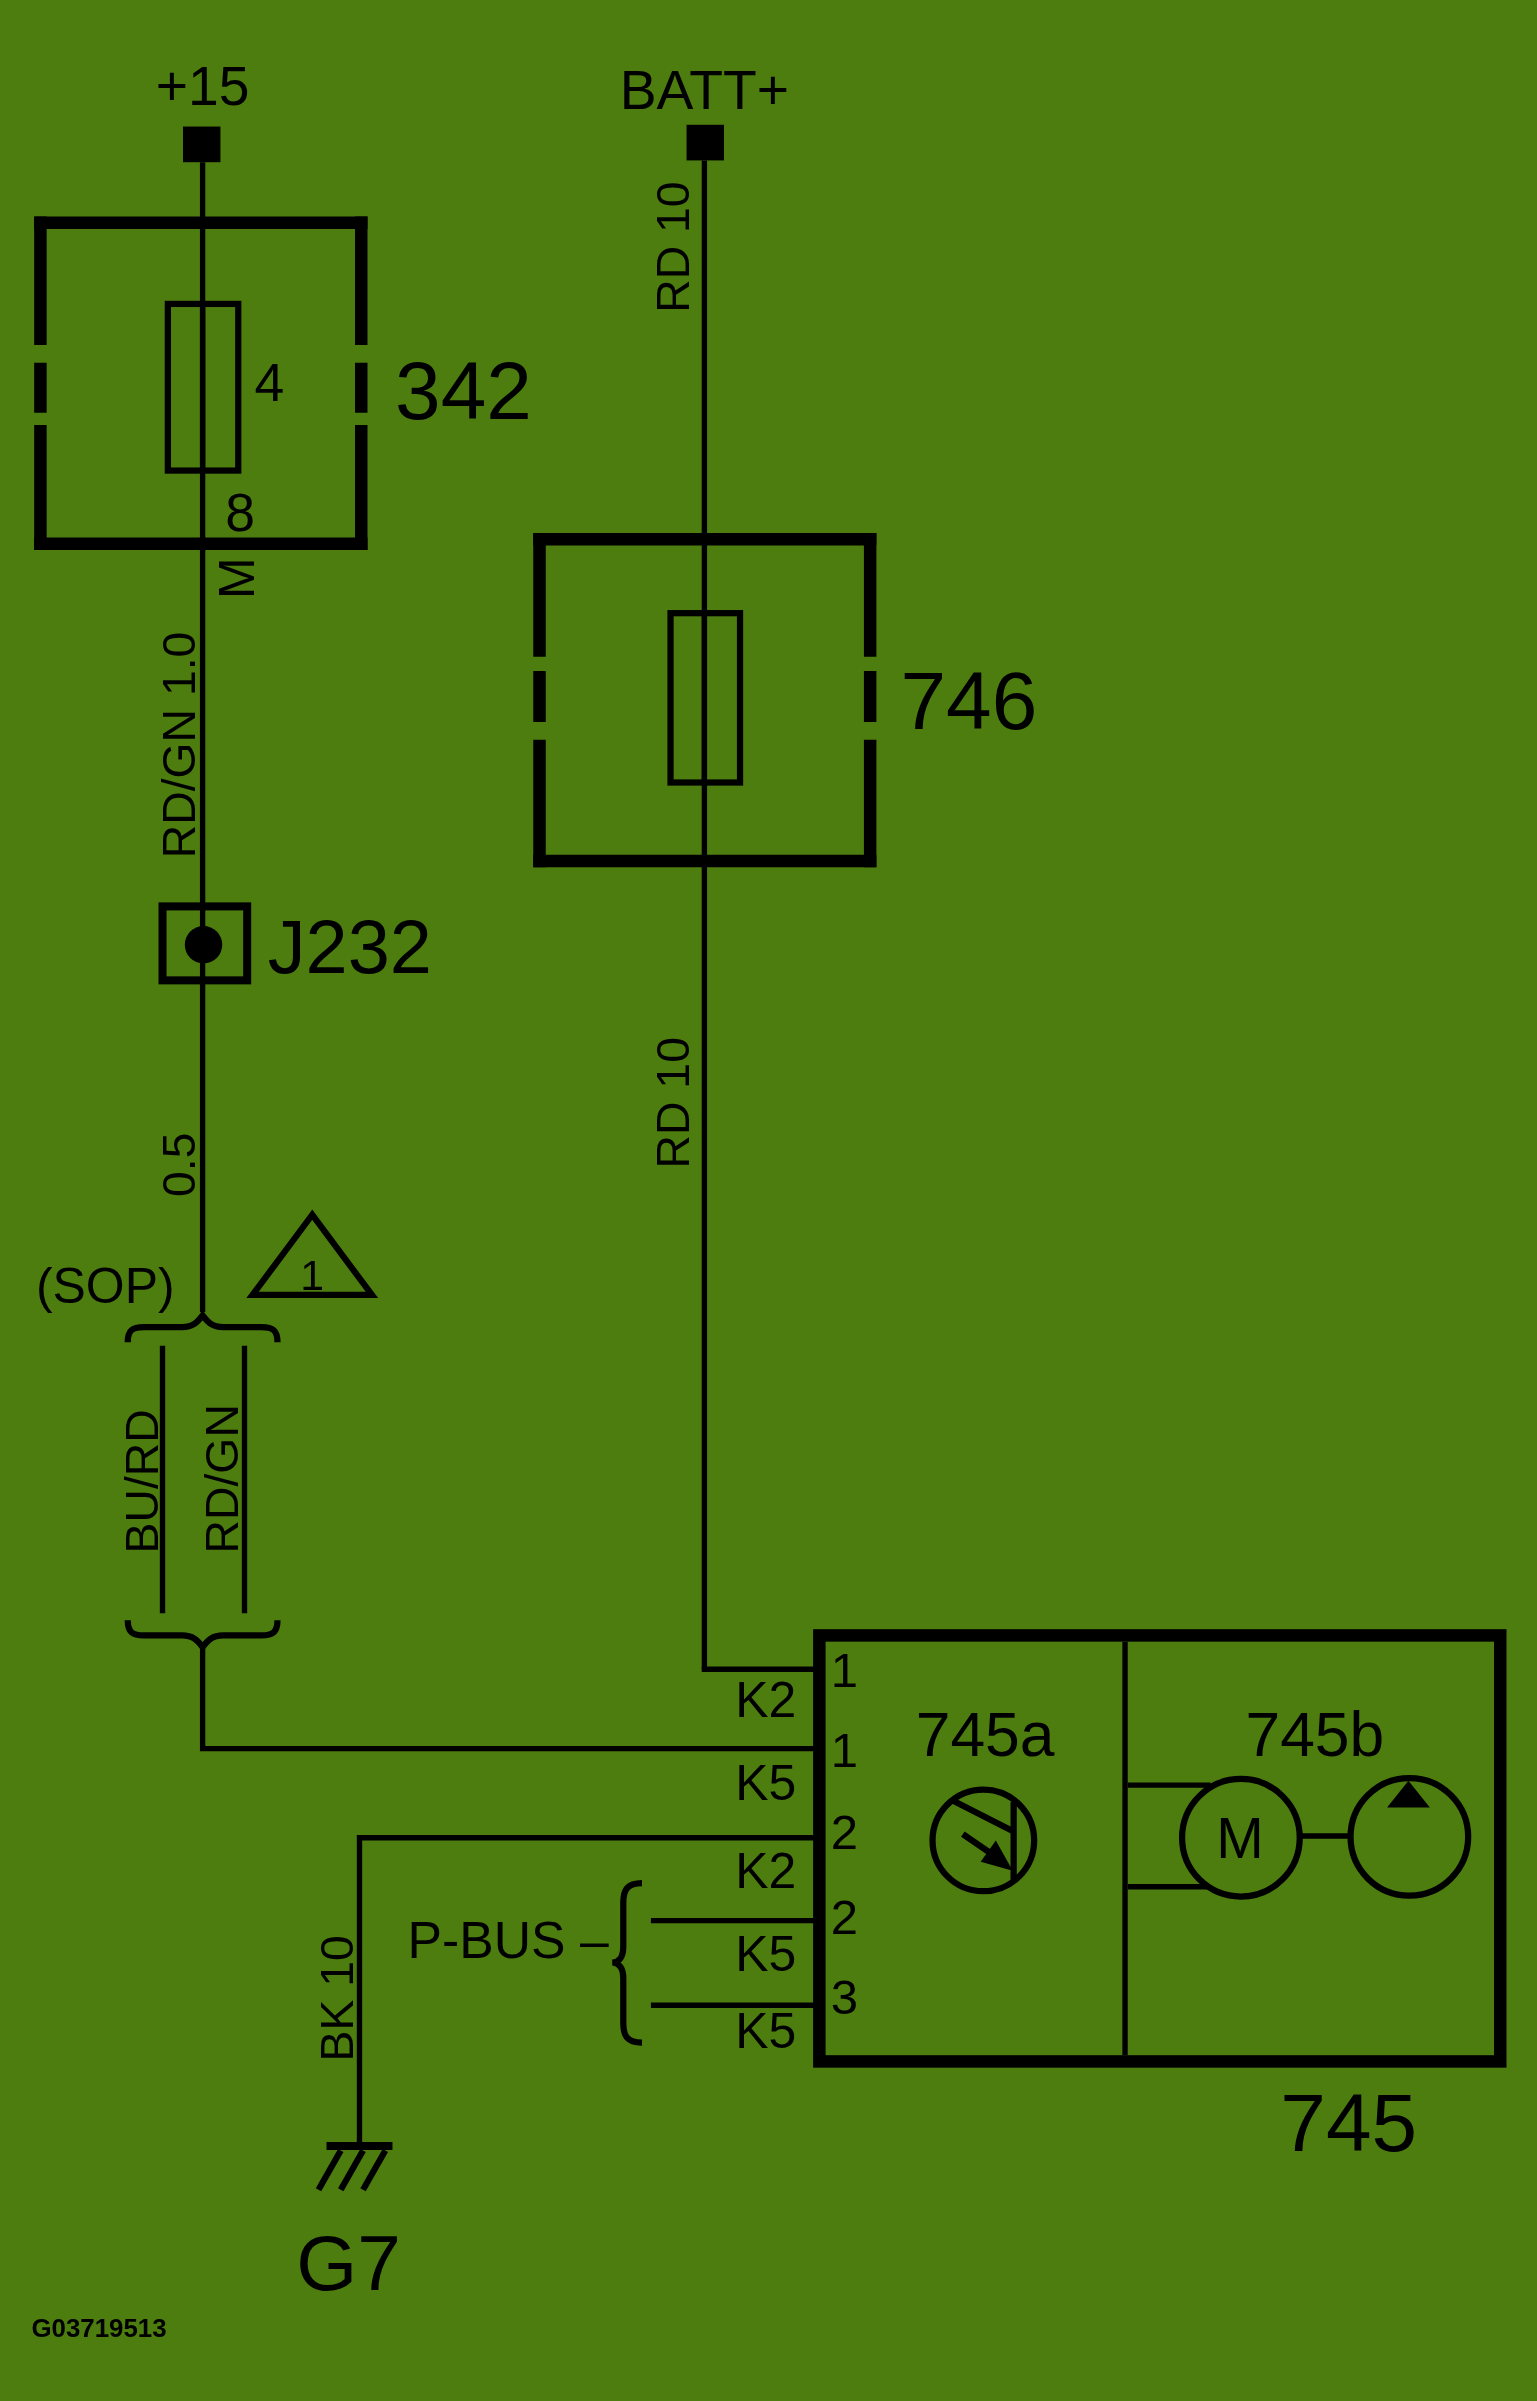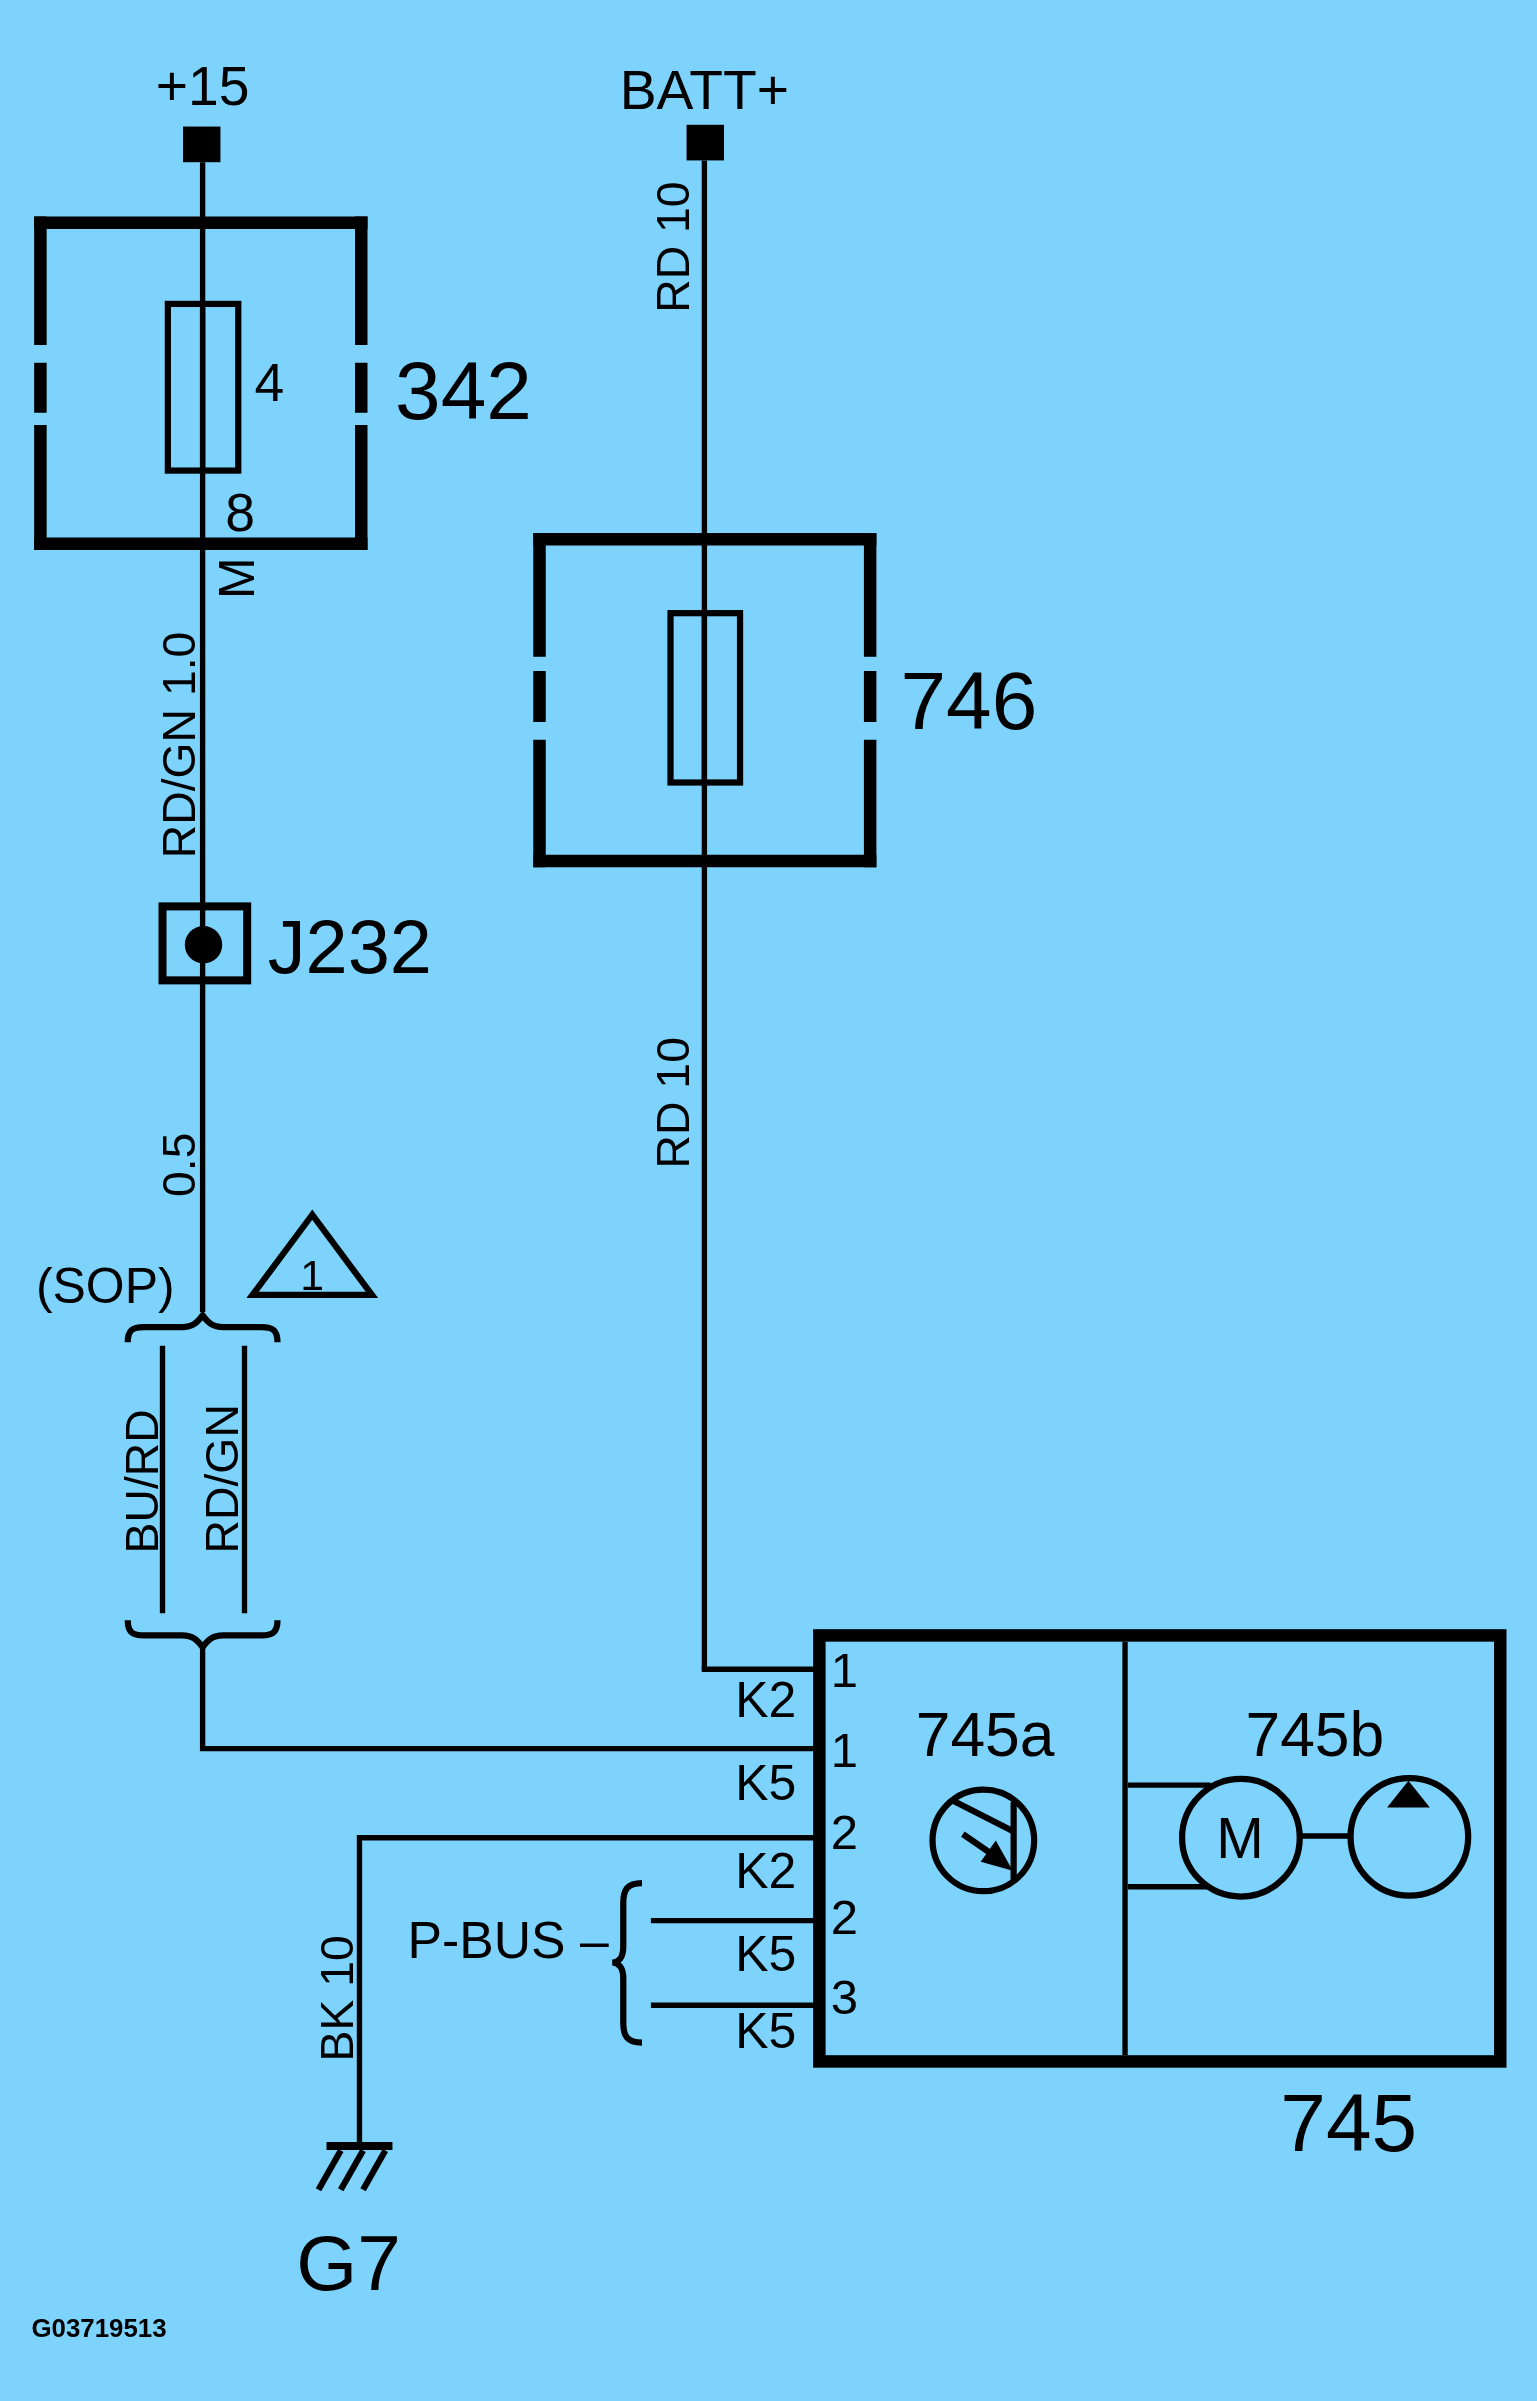"+15" .page { background: #7dd3fc -> #4d7c0f }
